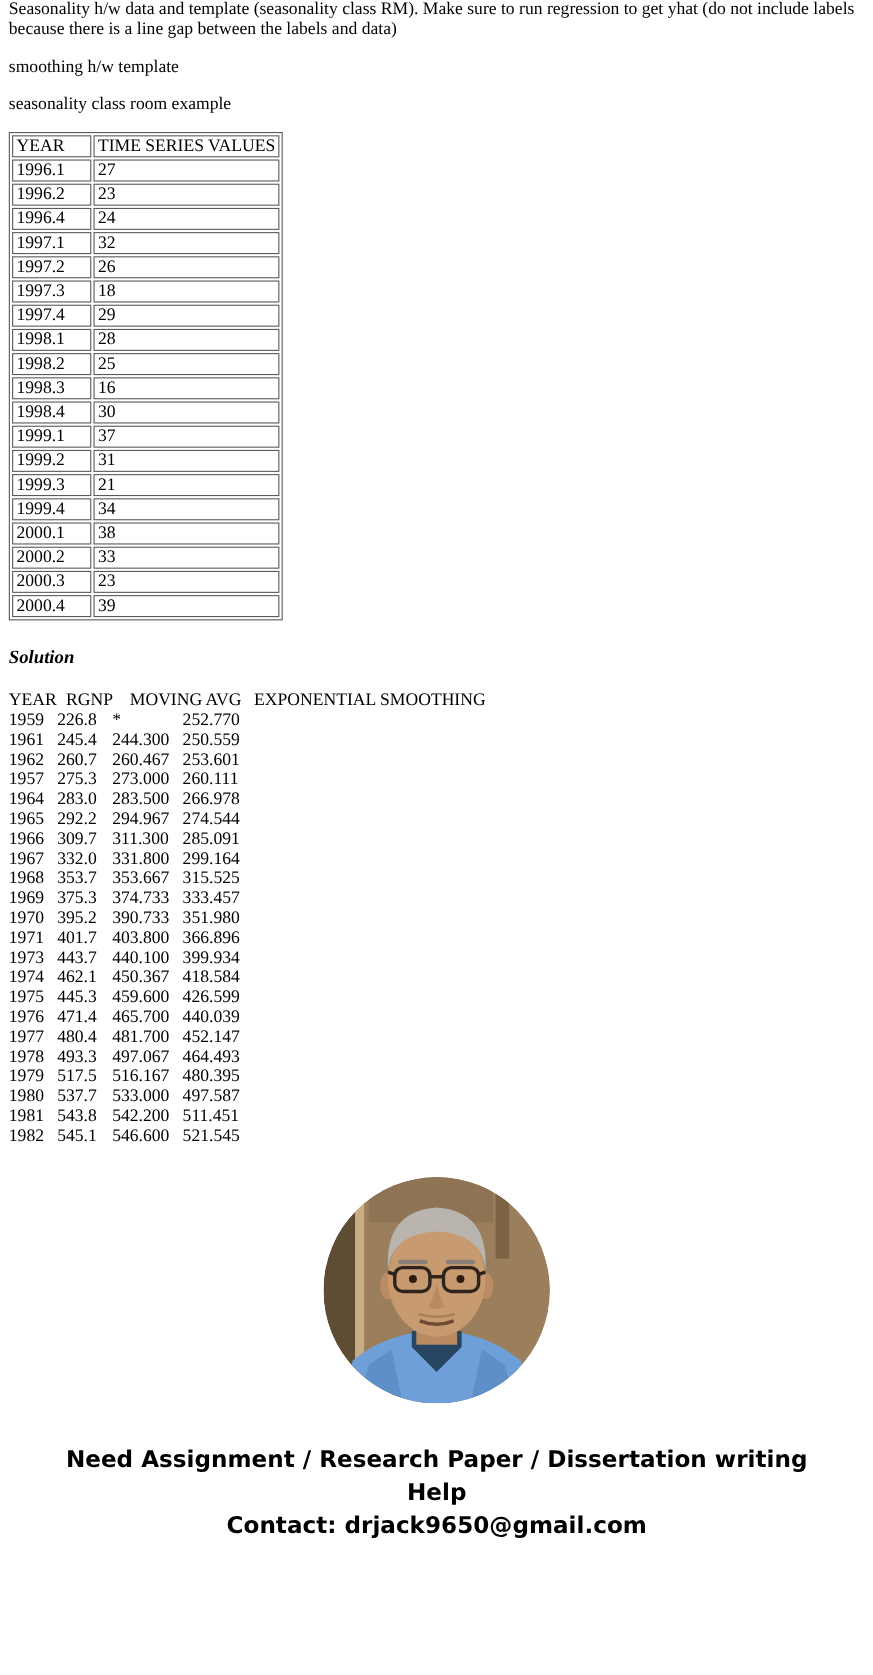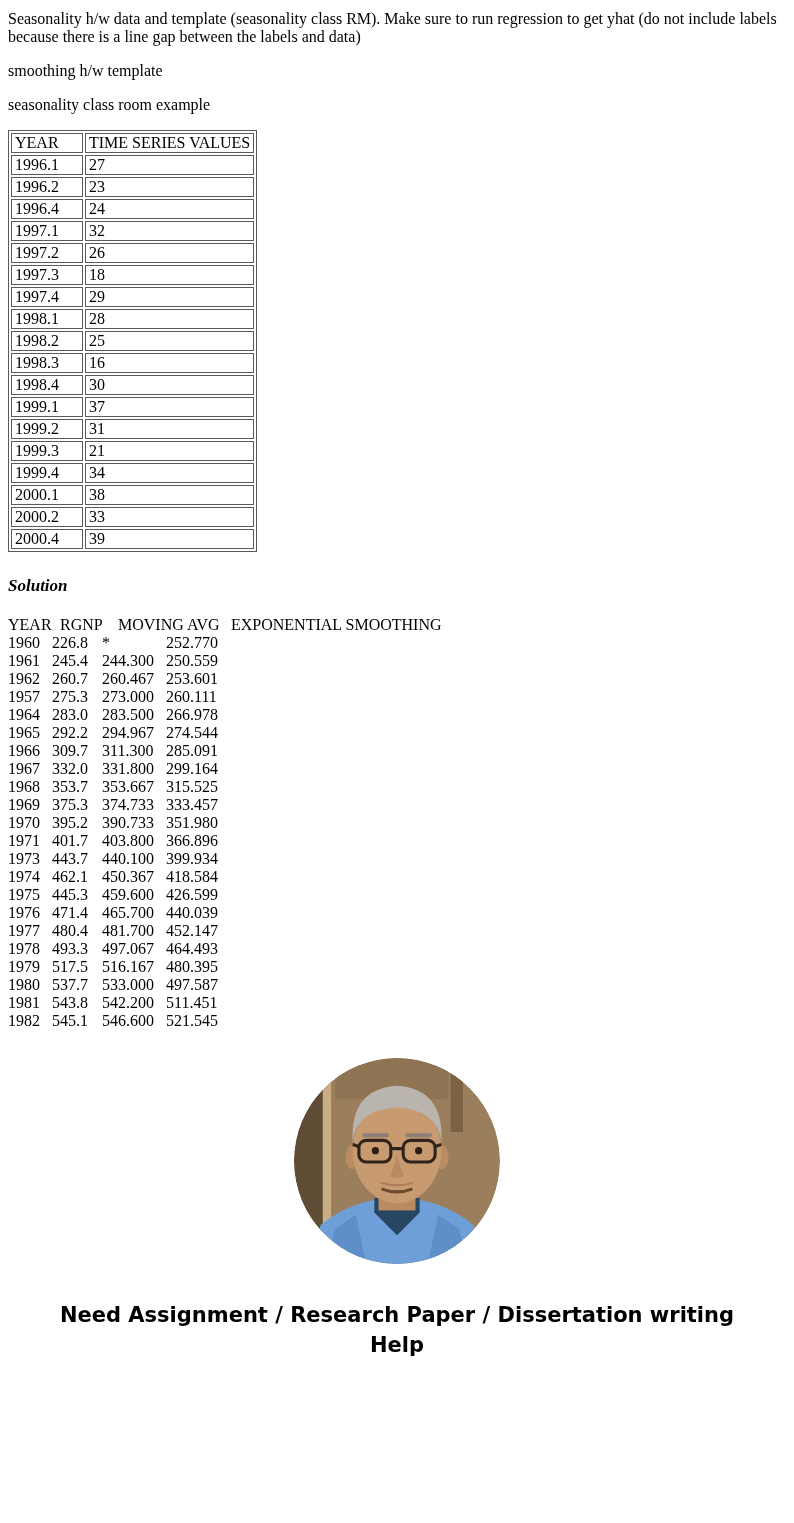"Seasonality h/w data and template" .page { padding: 10px 8px 20px 8px -> 0 8px 20px 8px }
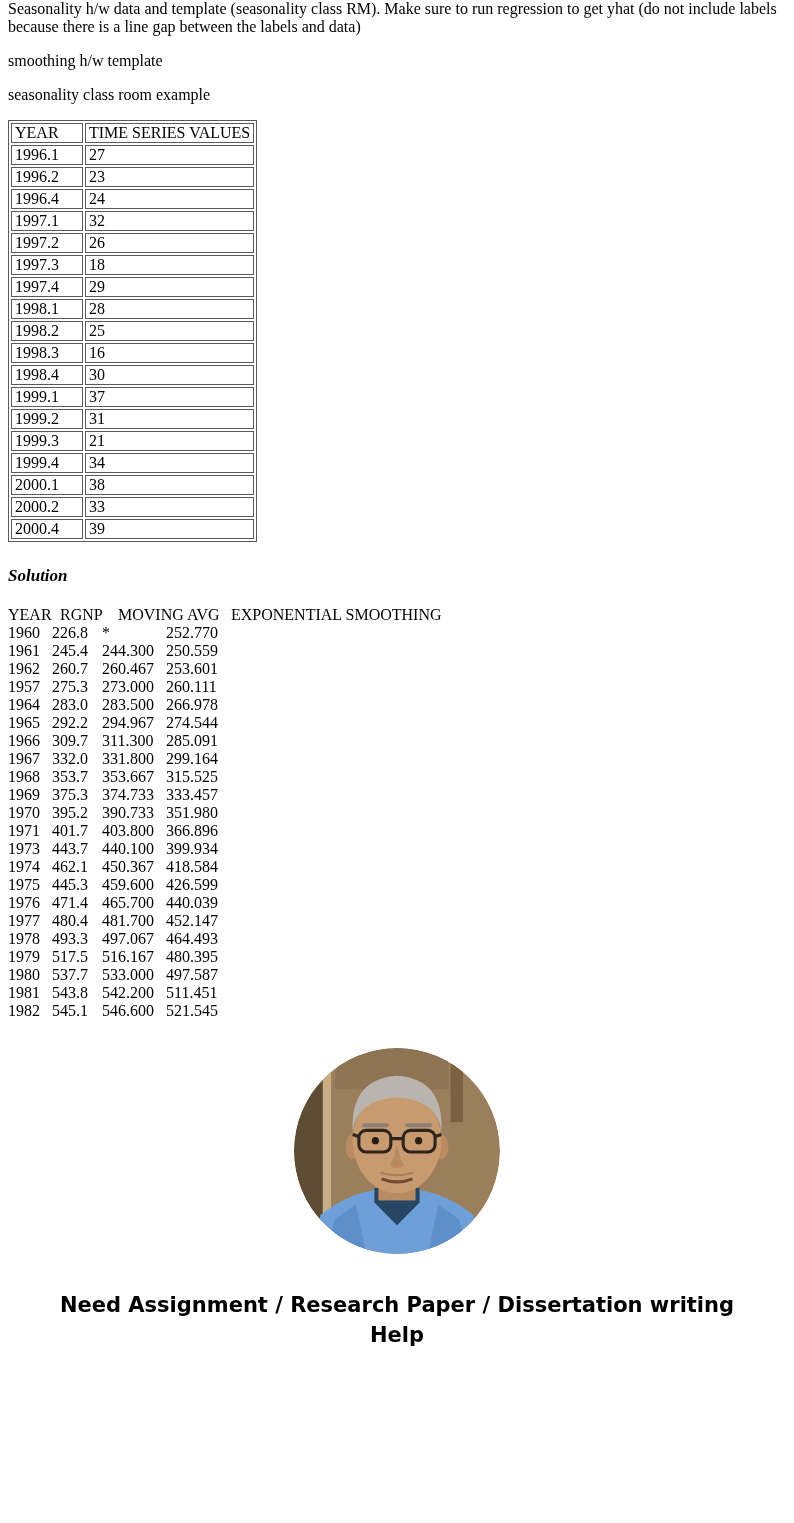"2000.3" tr { html: none -> <tr> <td>2000.3</td> <td>23</td> </tr> }
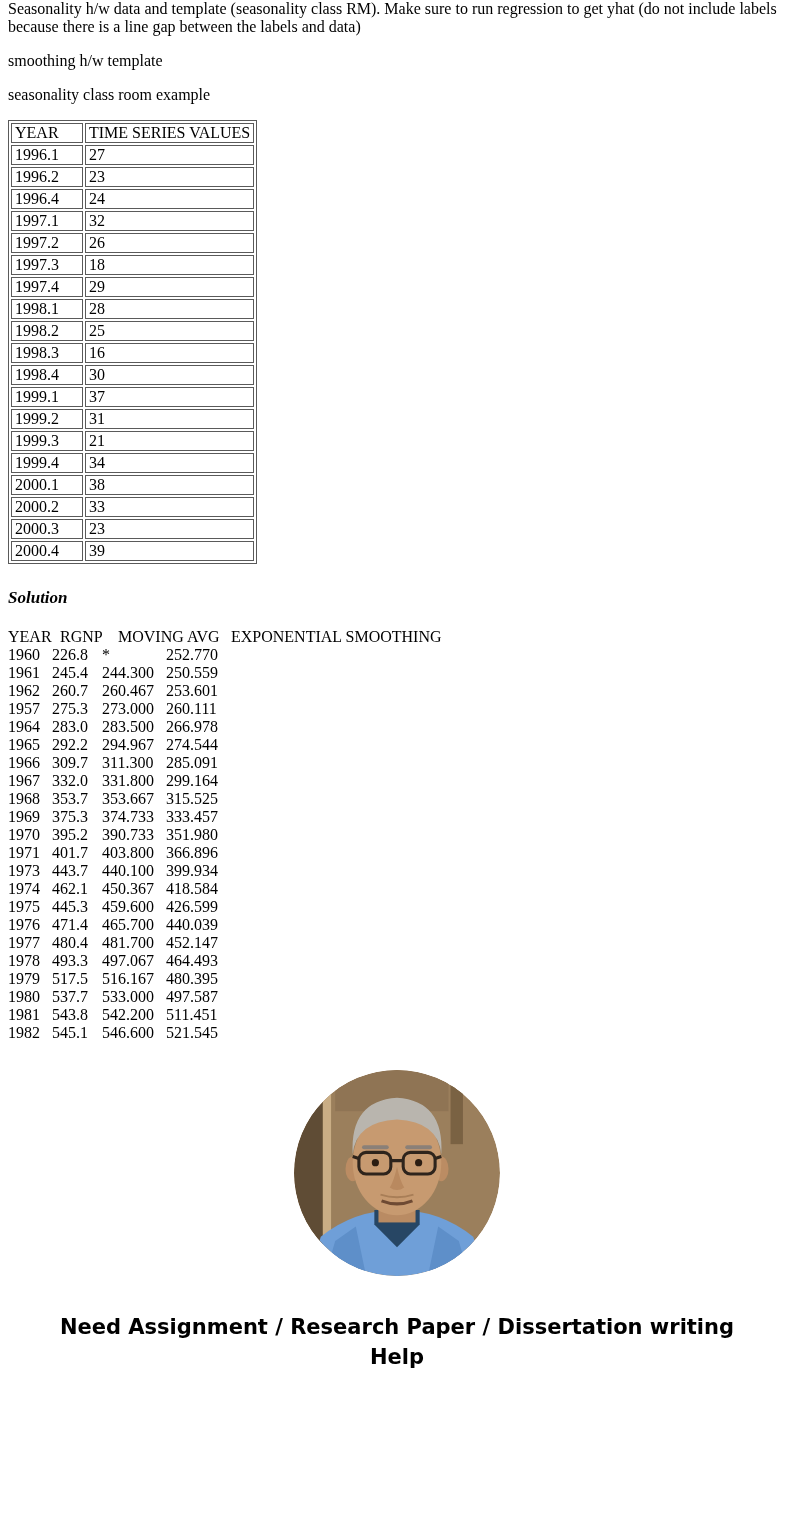"1960" span.sc { text: 1960 -> 1959 }
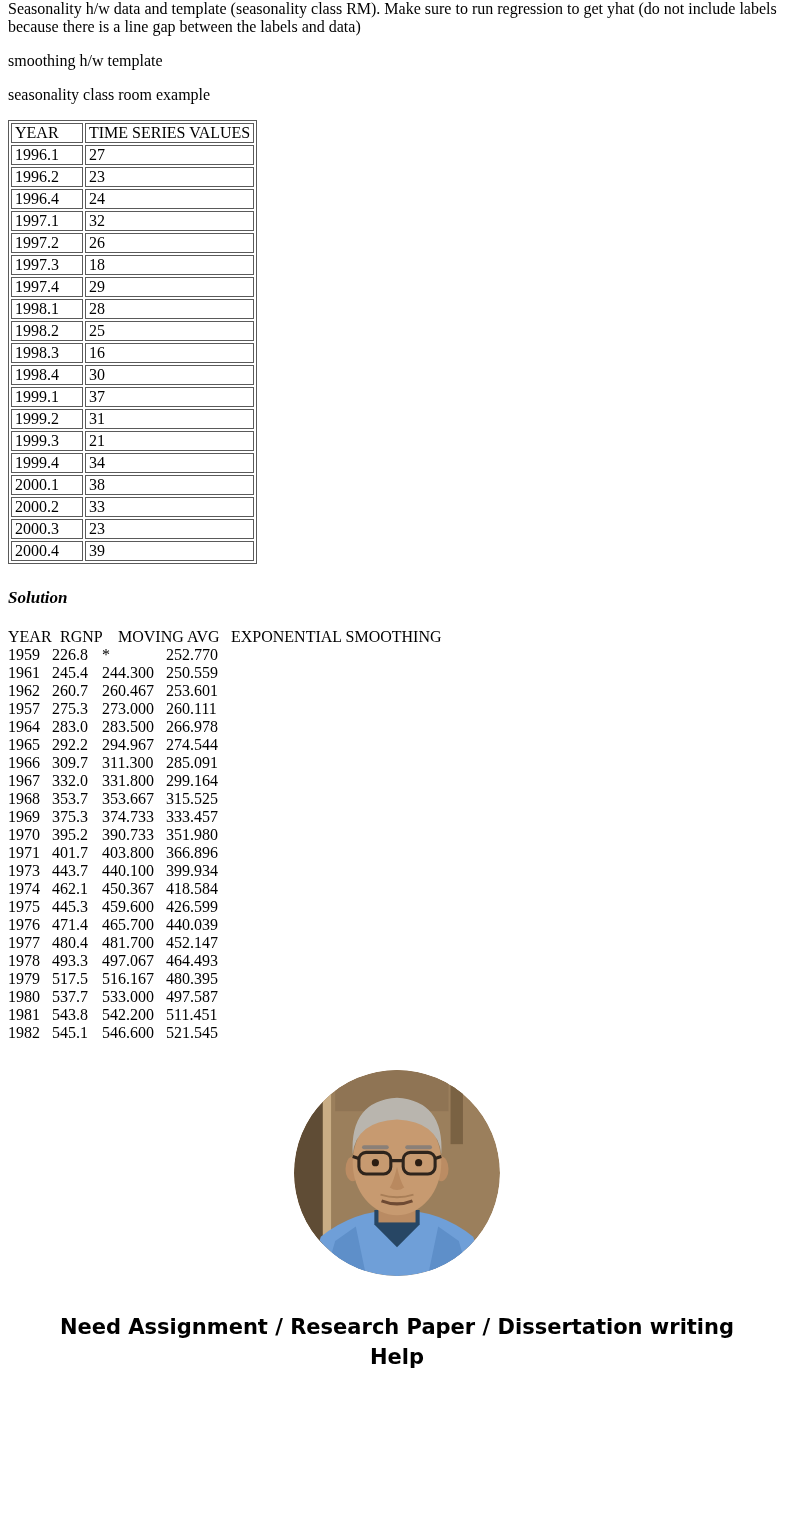"Contact: drjack9650@gmail.com" div { html: none -> <div>Contact: drjack9650@gmail.com</div> }
